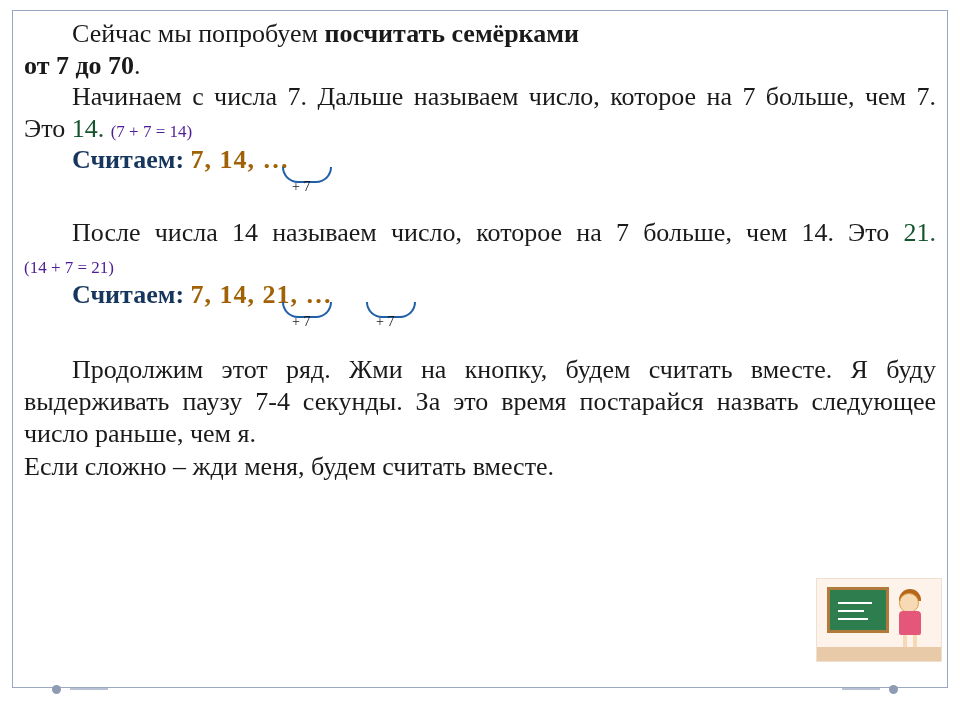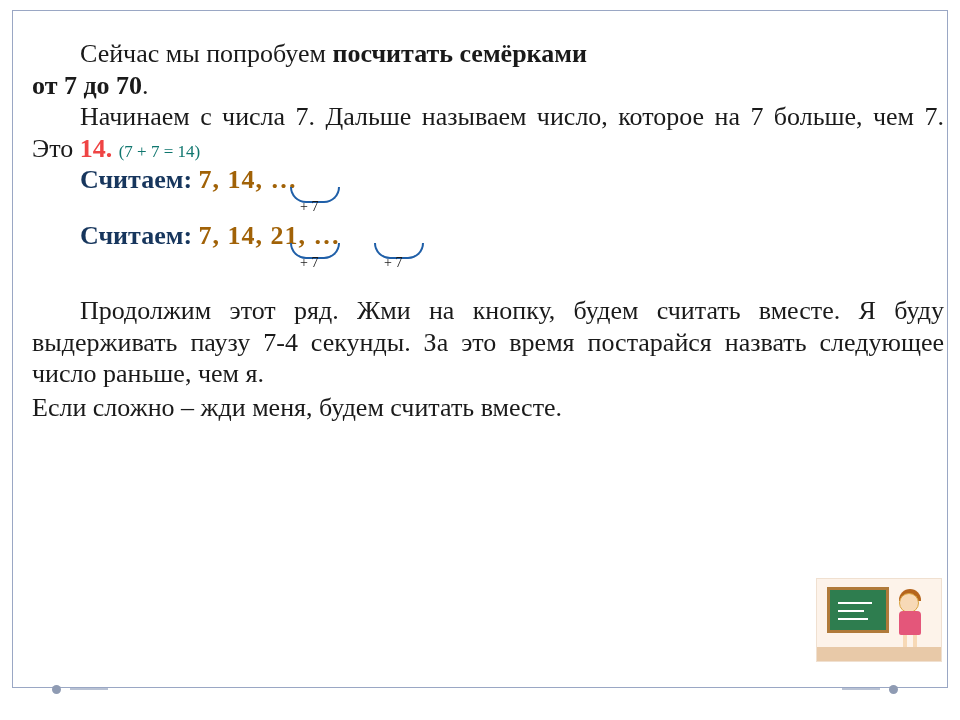"Сейчас мы попробуем посчитать семёрками" #content { left: 32px -> 24px; margin-top: 20px -> none }
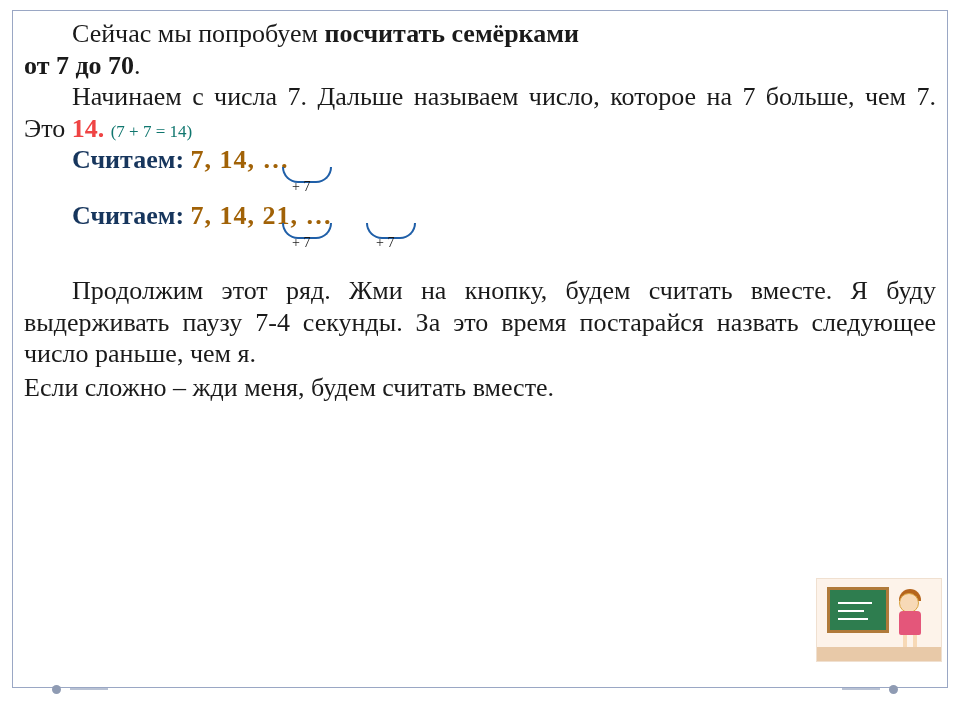"14." .blue { color: #ef4444 -> #14532d; font-weight: bold -> normal }
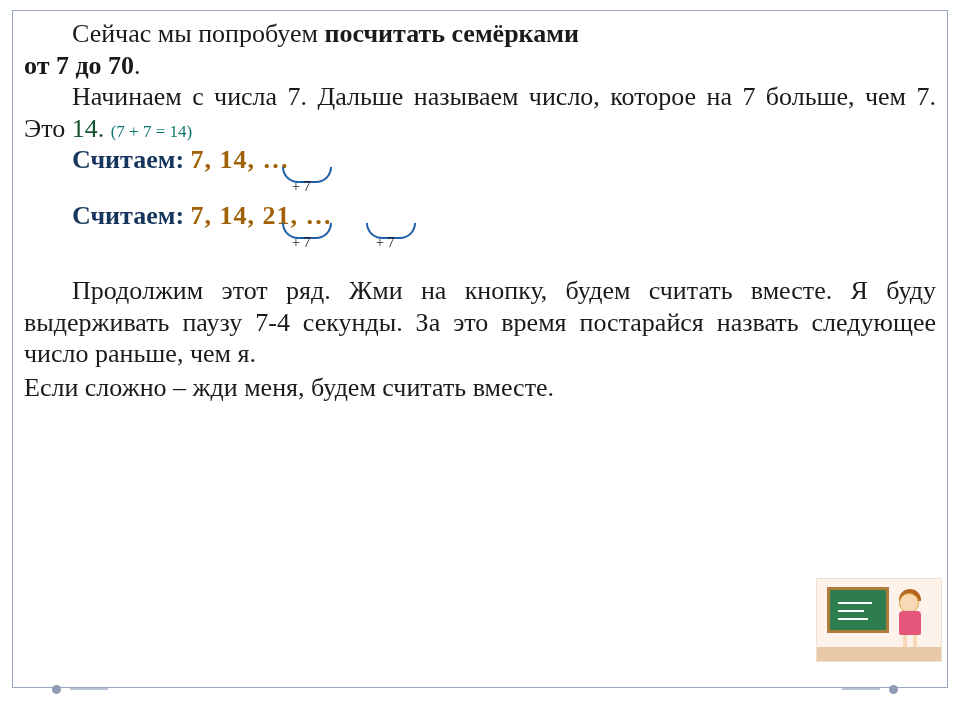"(7 + 7 = 14)" .small-expr { color: #0f766e -> #4c1d95 }
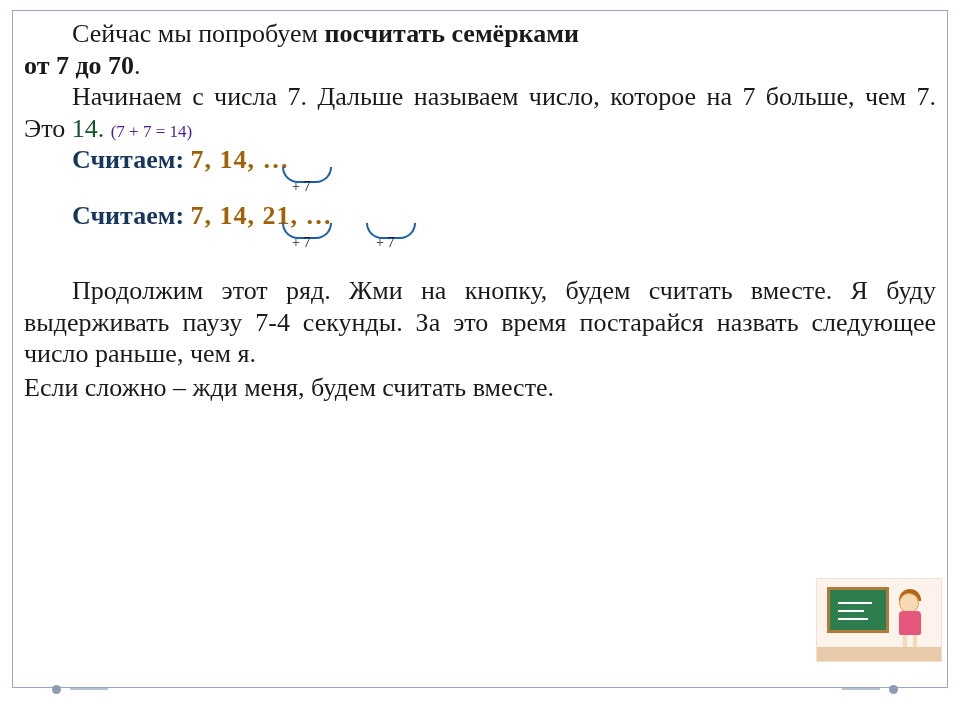"После числа 14 называем число," p.para { html: none -> <p> <span>После числа 14 называем число, которое на 7 больше, чем 14. Это </span><span>21.</span> <span>(14 + 7 = 21)</span> </p> }
